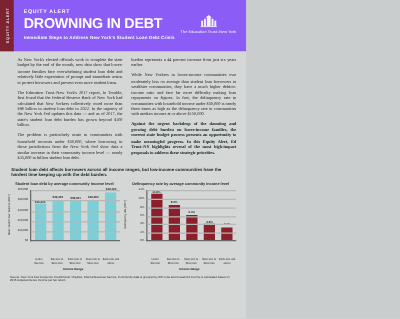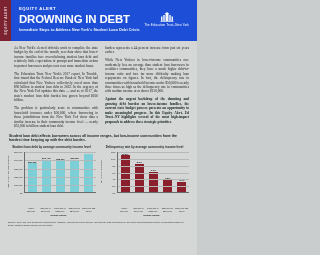"DROWNING IN DEBT" .header { background: #1d4ed8 -> #8b5cf6 }
